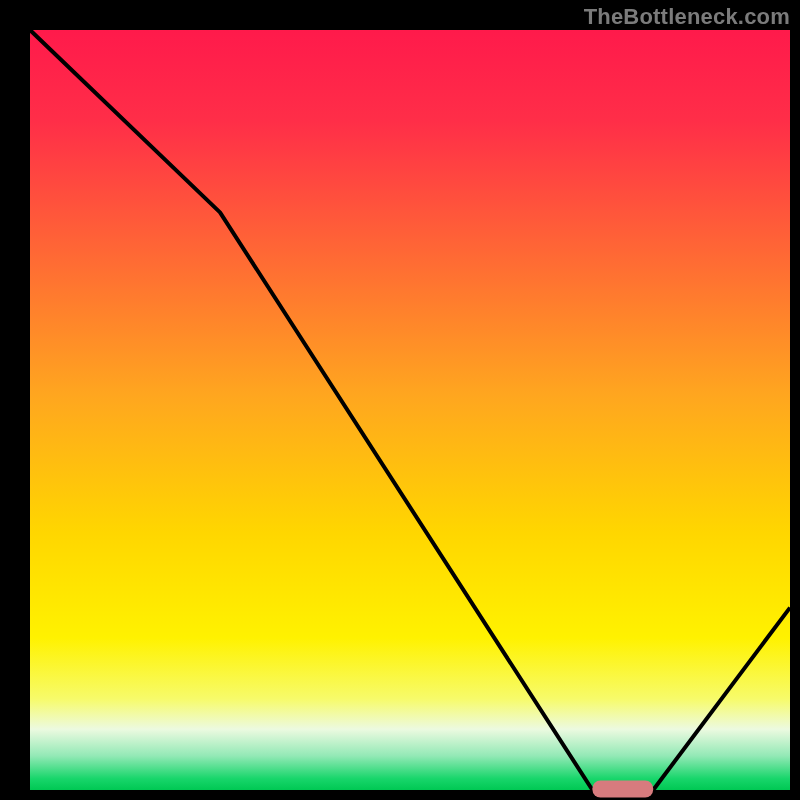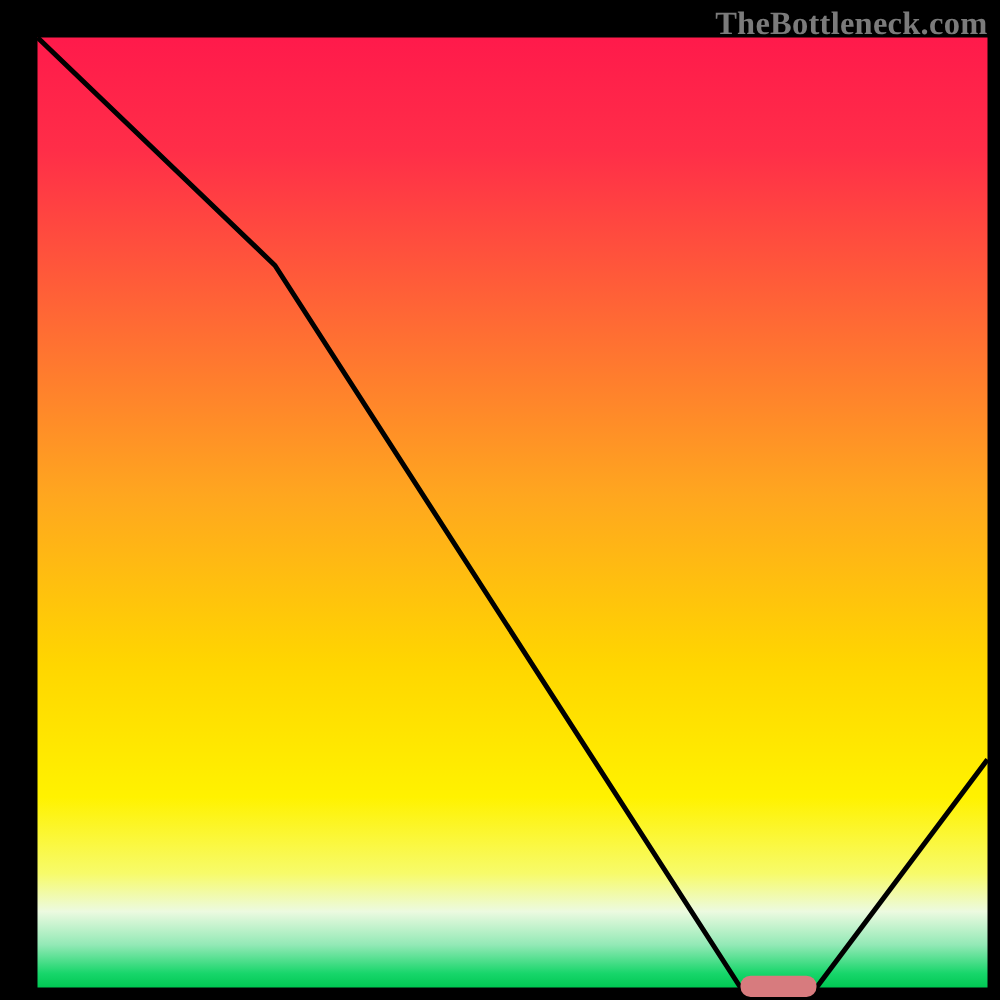"TheBottleneck.com" .watermark { font-family: Liberation Serif, serif -> Liberation Sans, sans-serif; font-size: 26px -> 22px }
